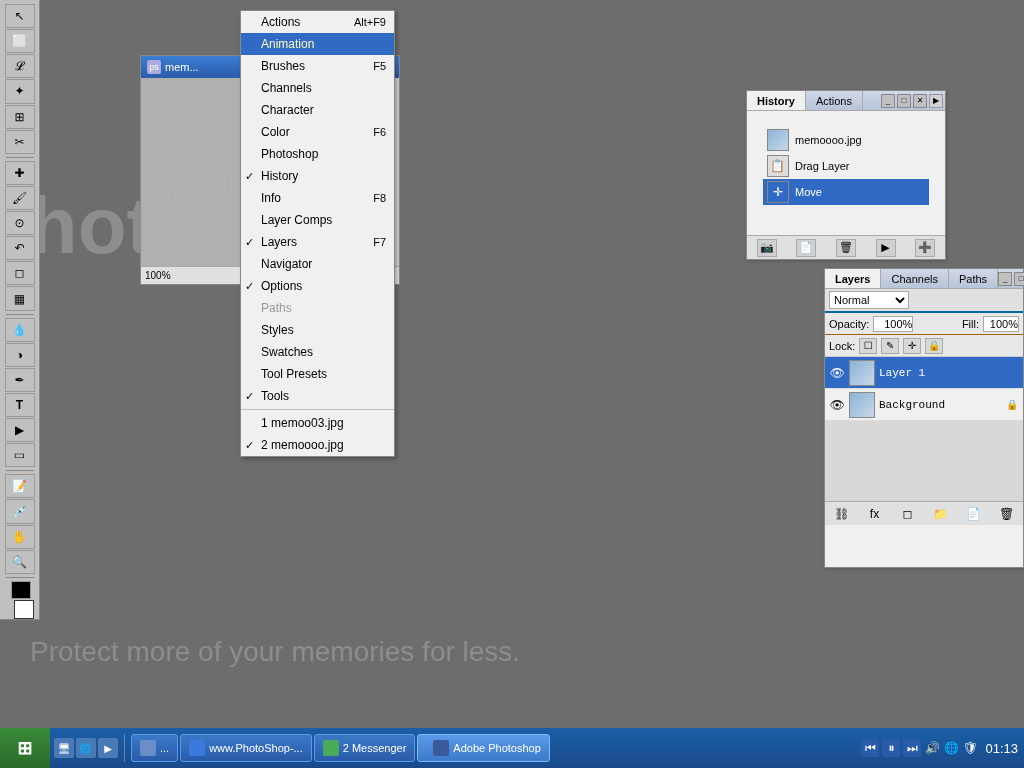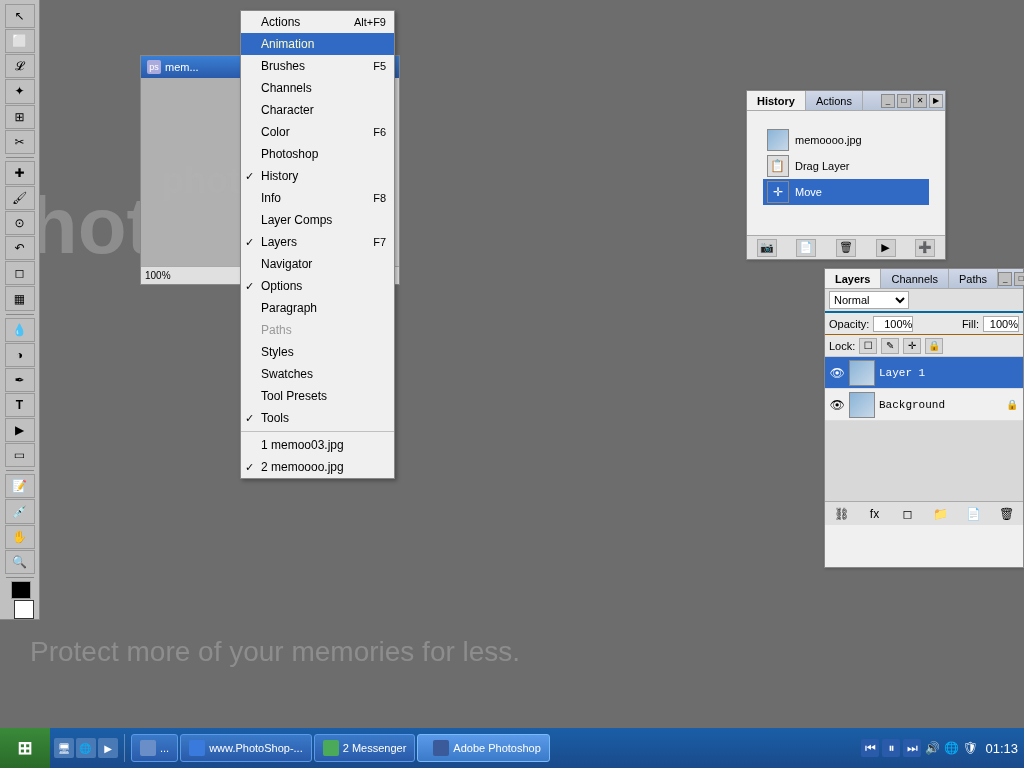"Paragraph" div.menu-item { html: <div> <span>Paragraph</span> </div> -> none }
